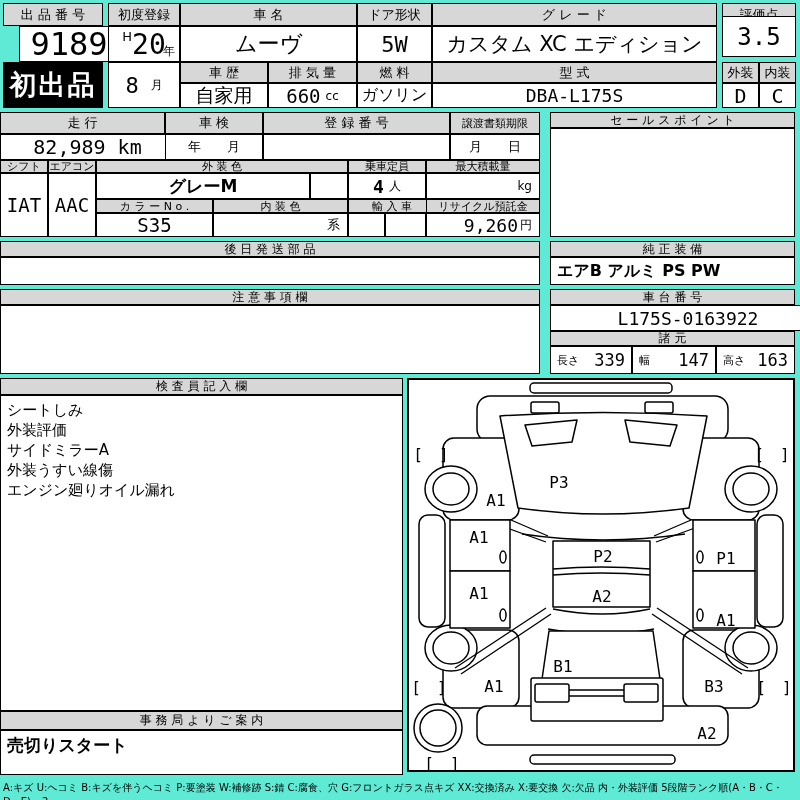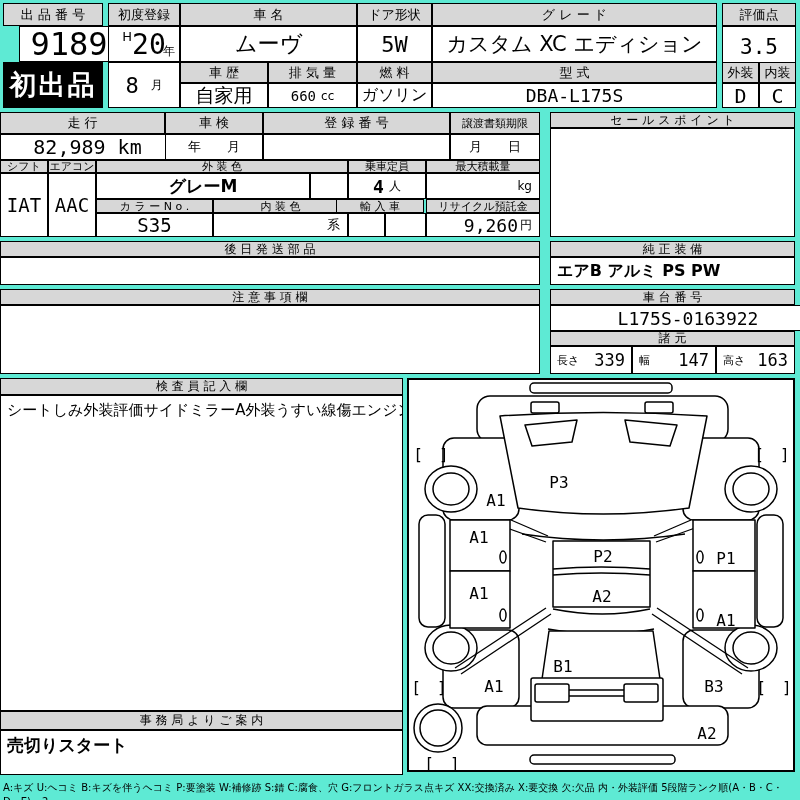"3.5" div.cell { font-size: 21px -> 24px; top: 26px -> 16px }
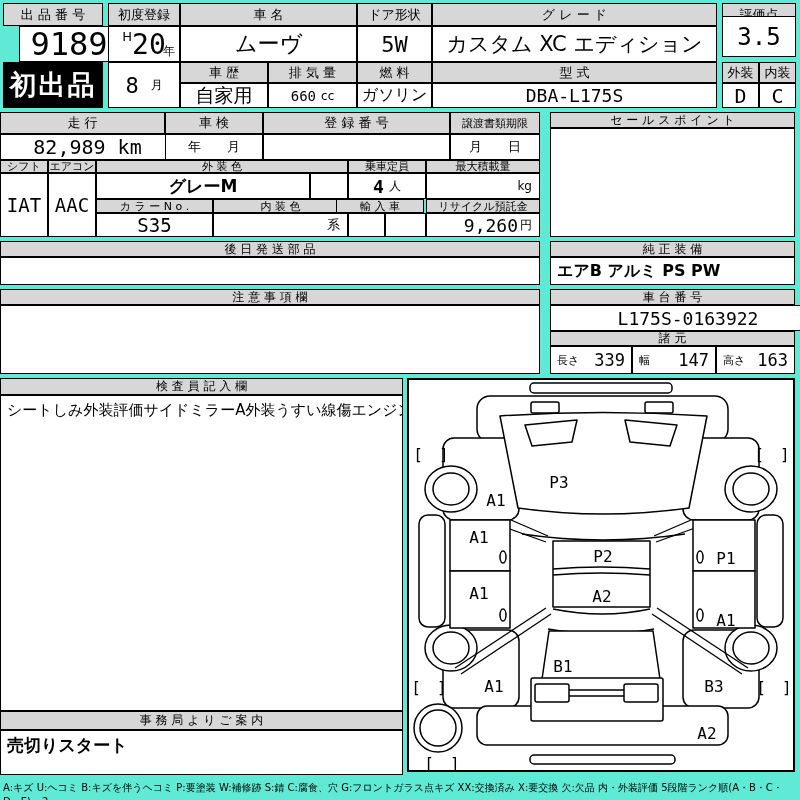"660" span.mono { font-size: 14px -> 19px }
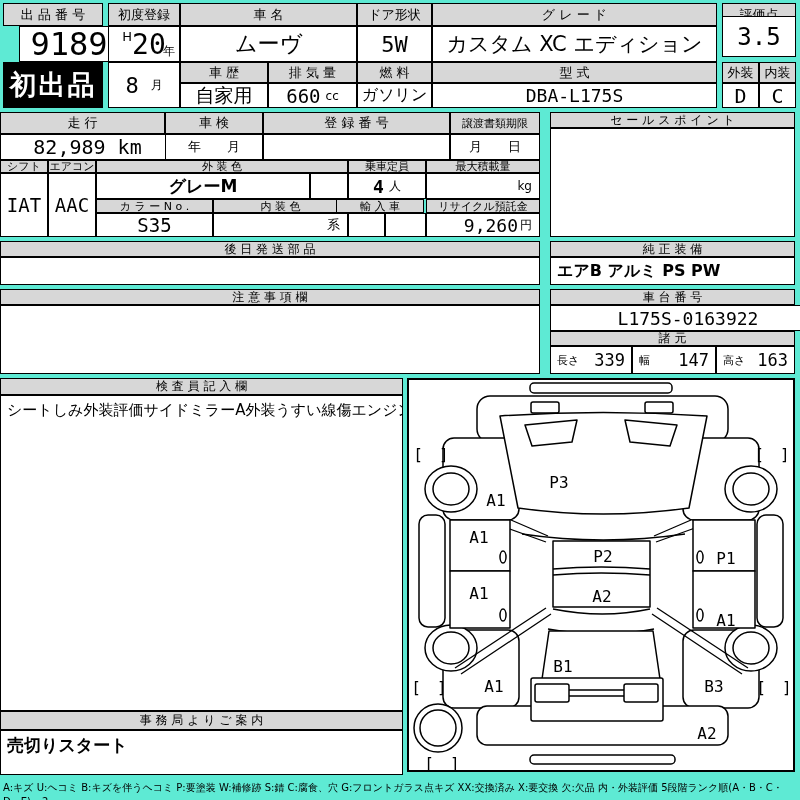"輸 入 車" div.cell { left: 336px -> 348px }
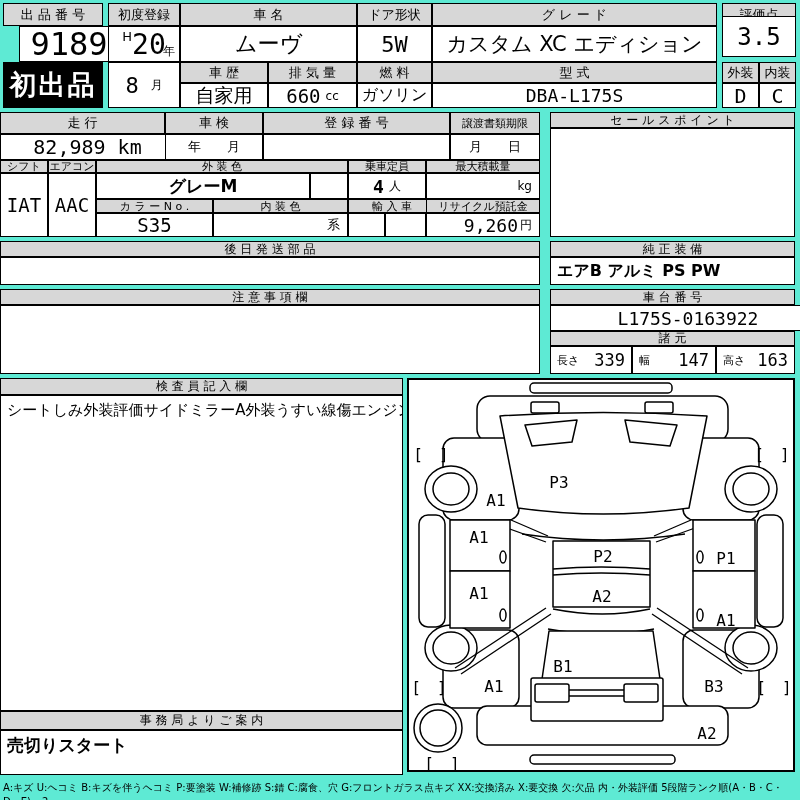"シートしみ" .notes { flex-direction: row -> column }
